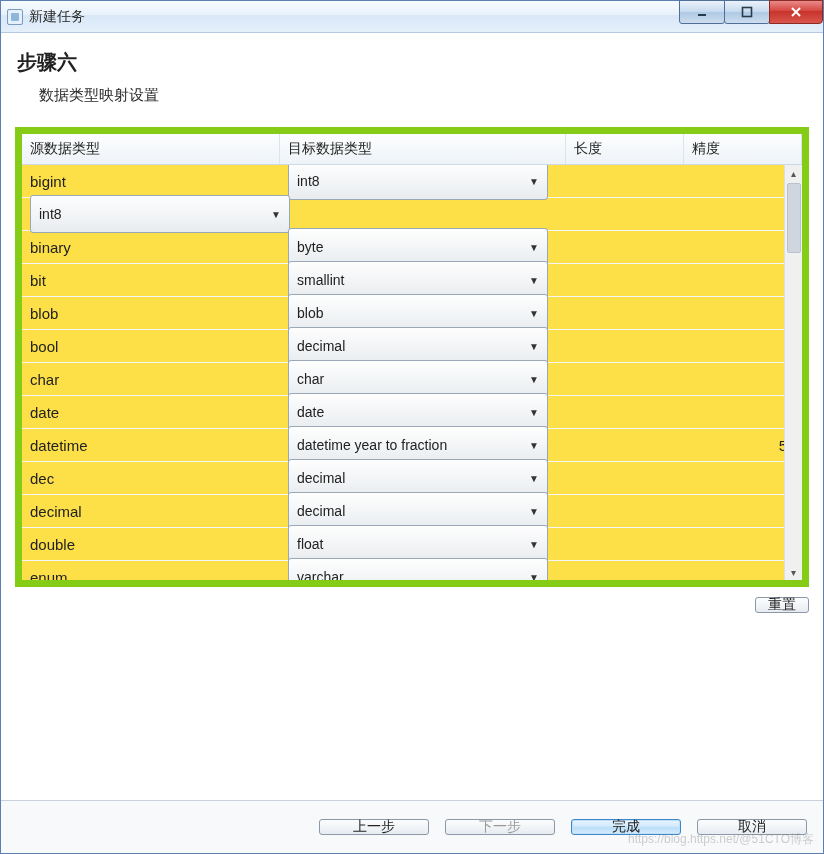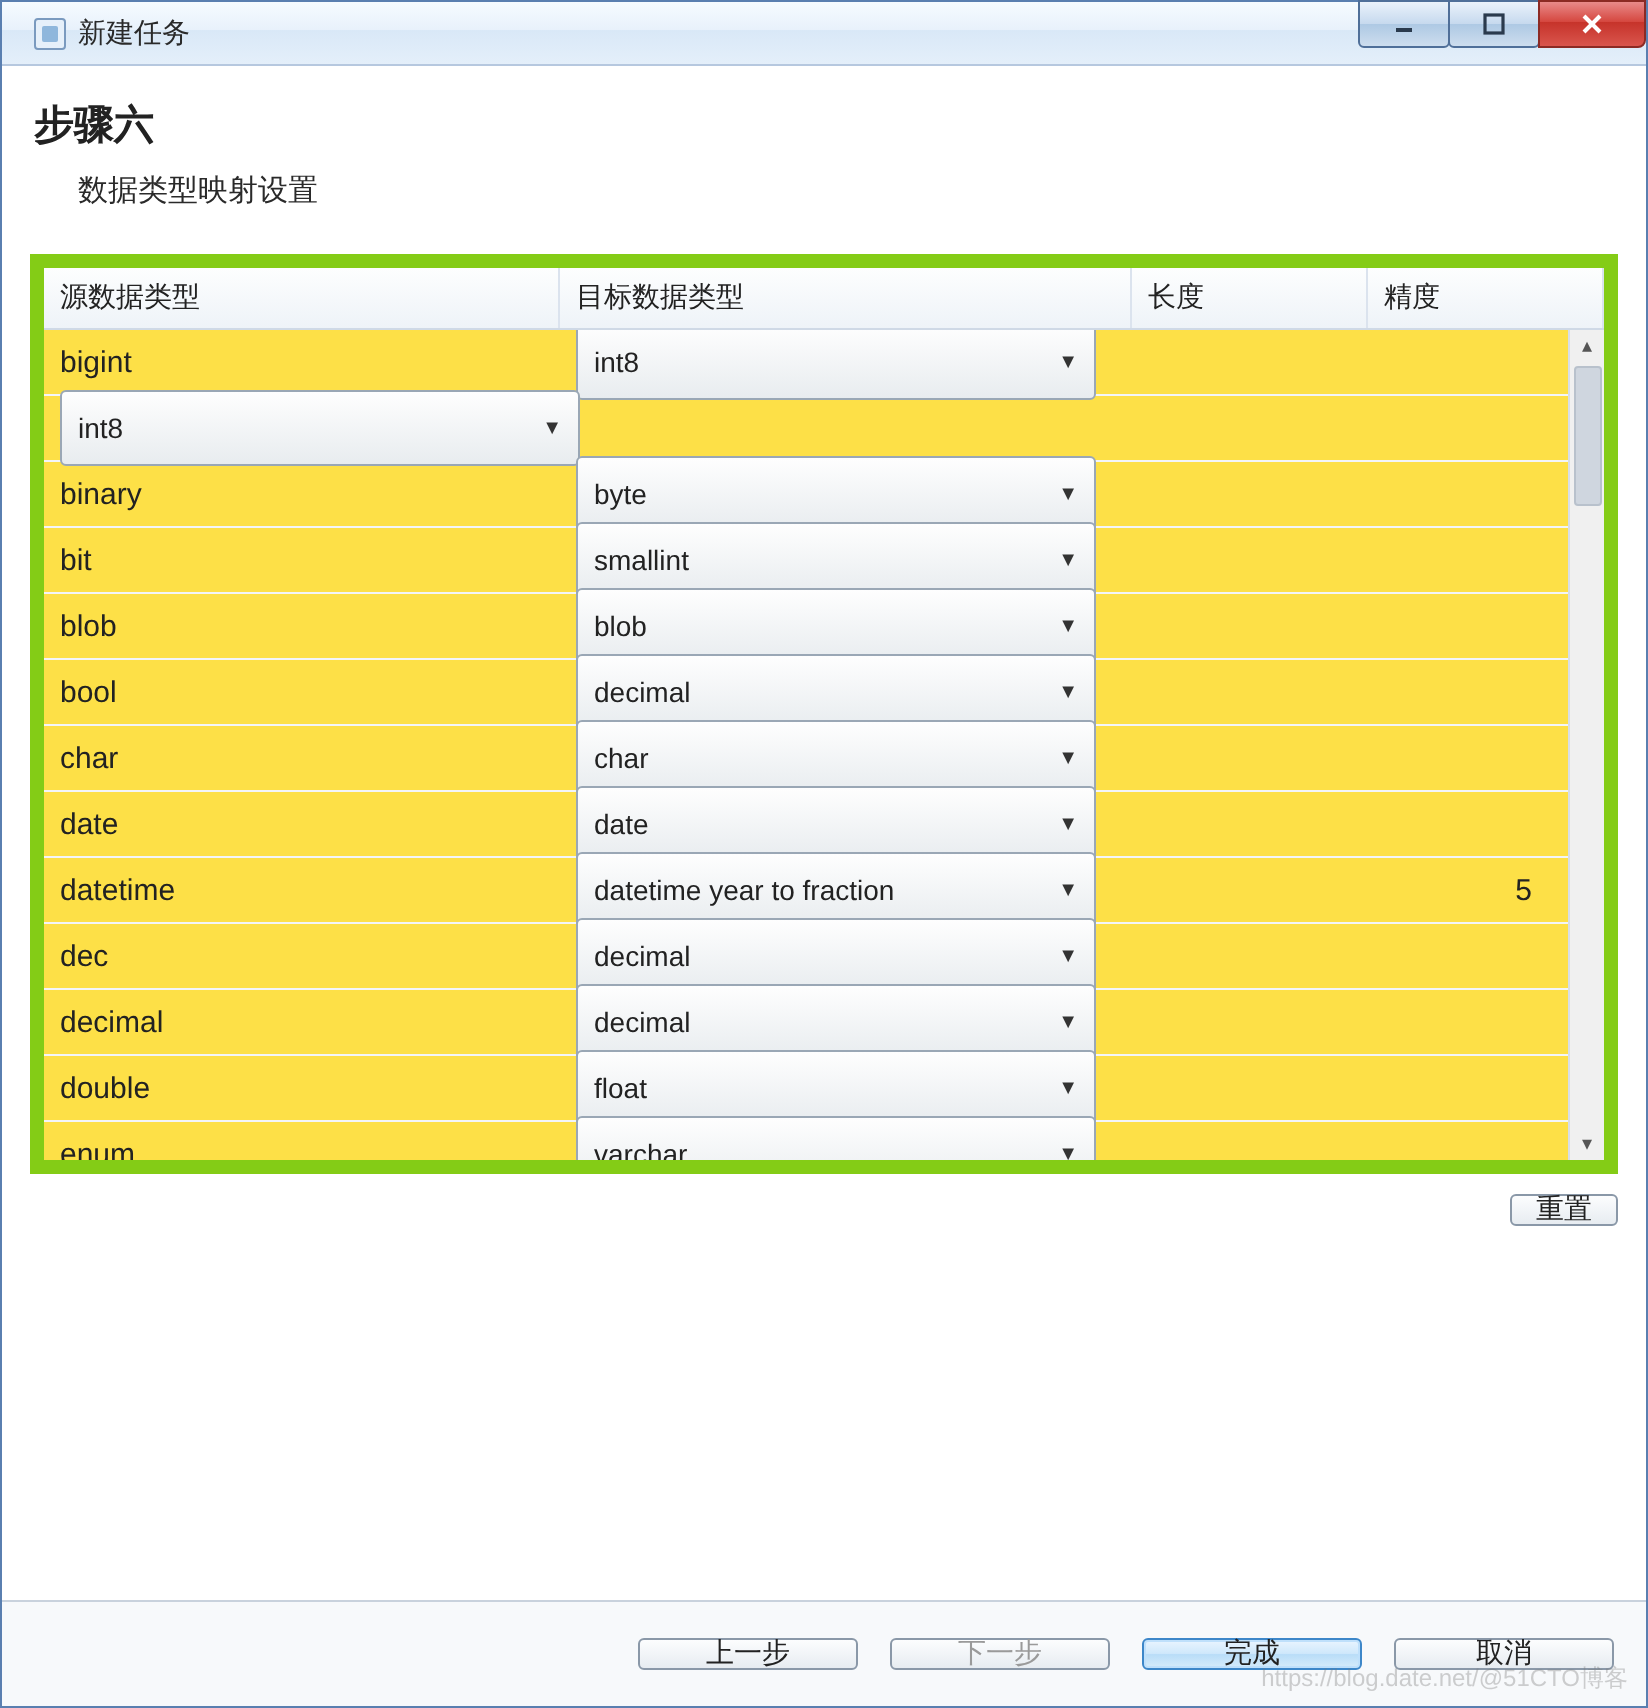"新建任务" .titlebar { padding: 0 0 0 16px -> 0 0 0 6px }
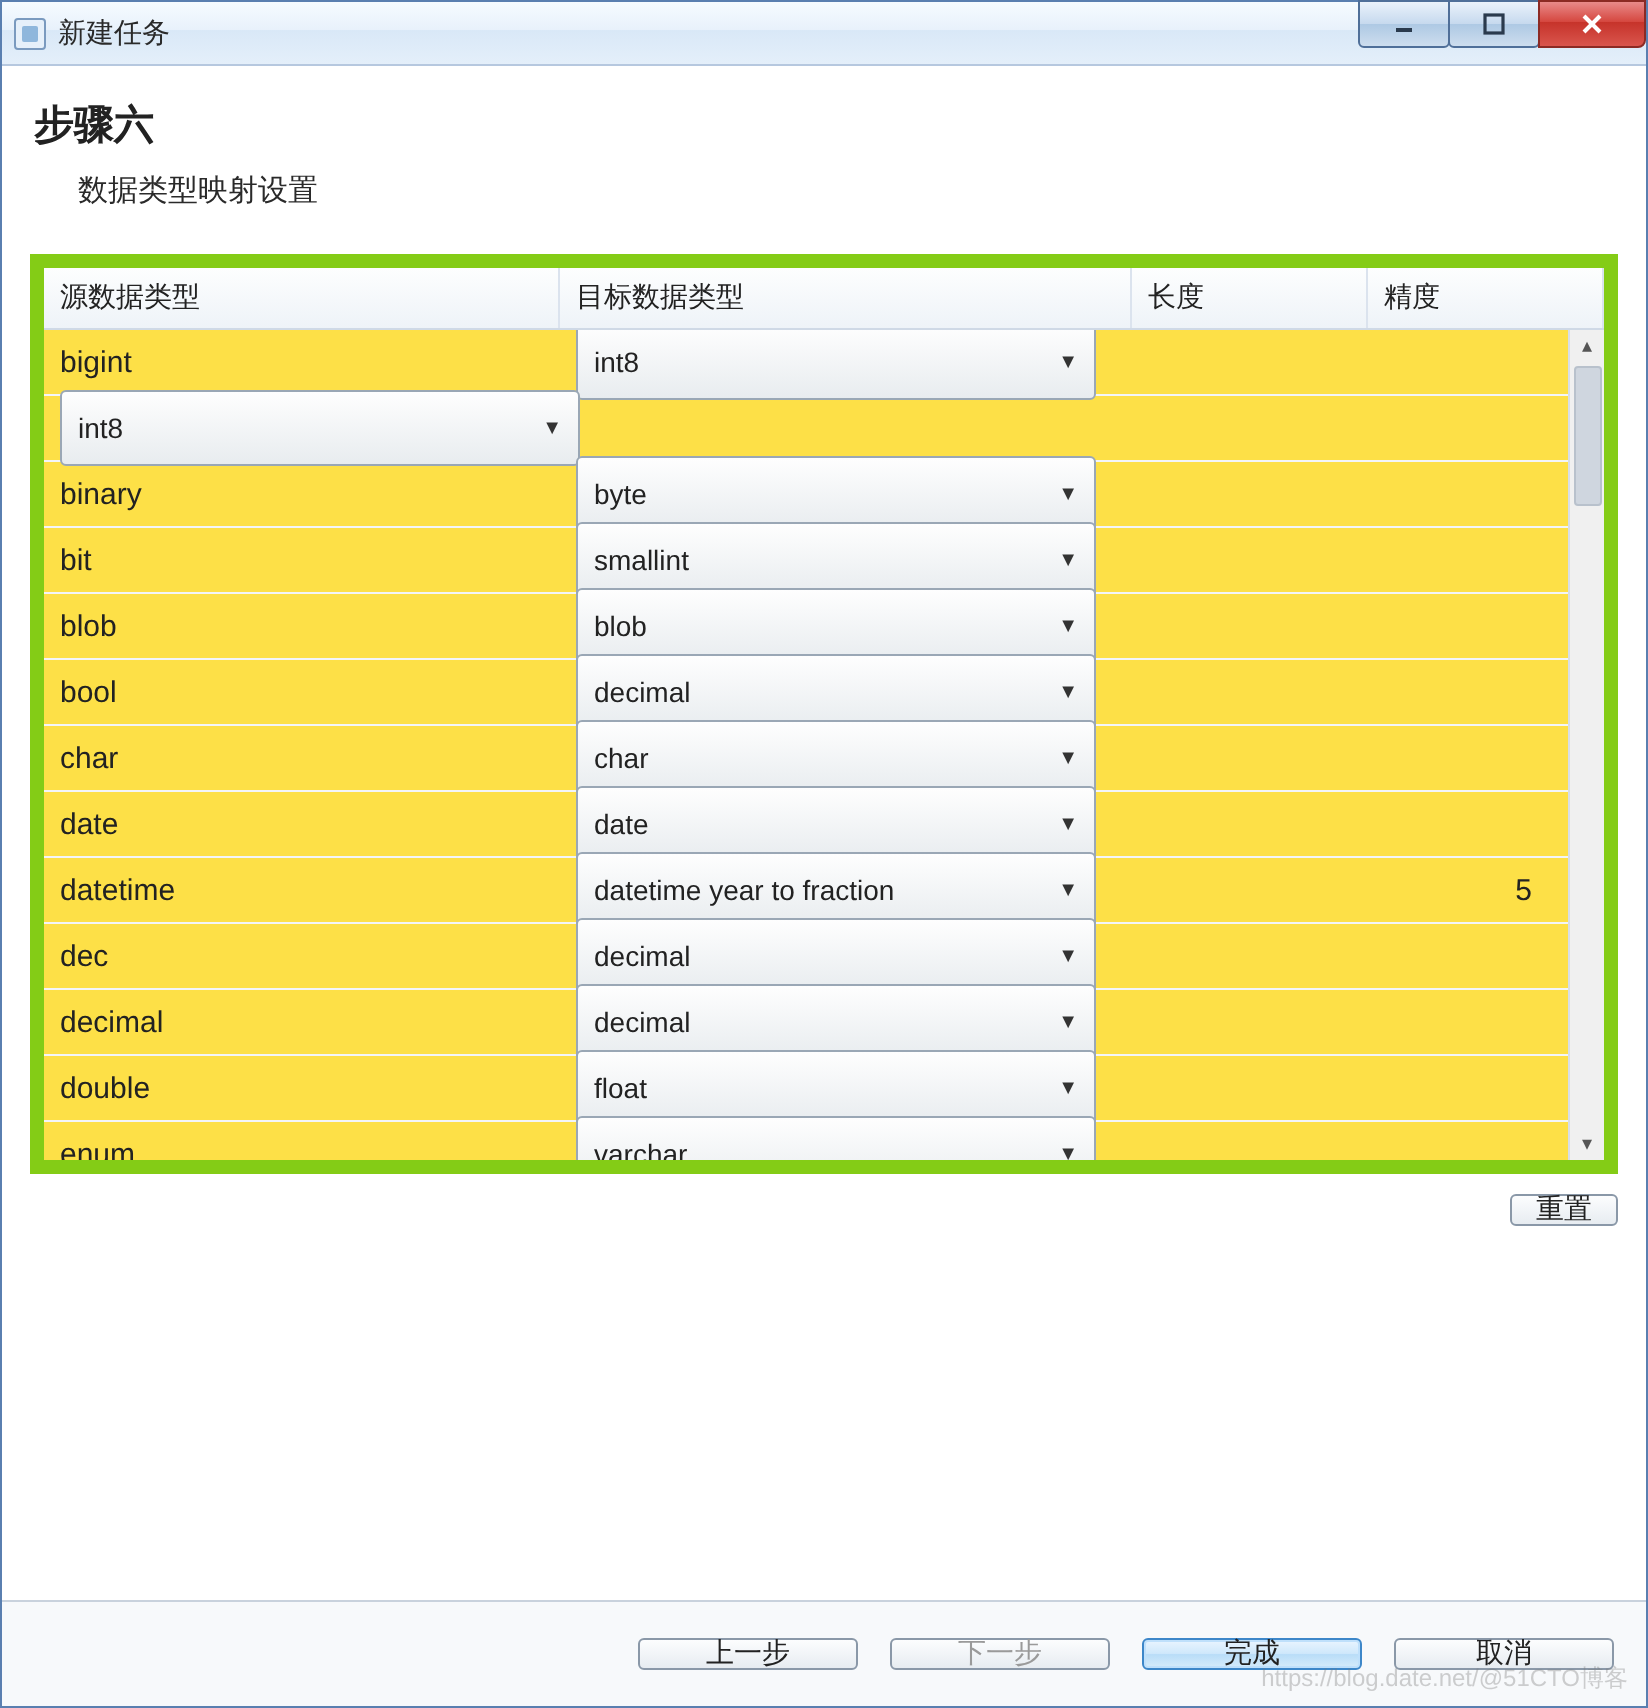"bigint" .trow { padding-right: 30px -> 9px }
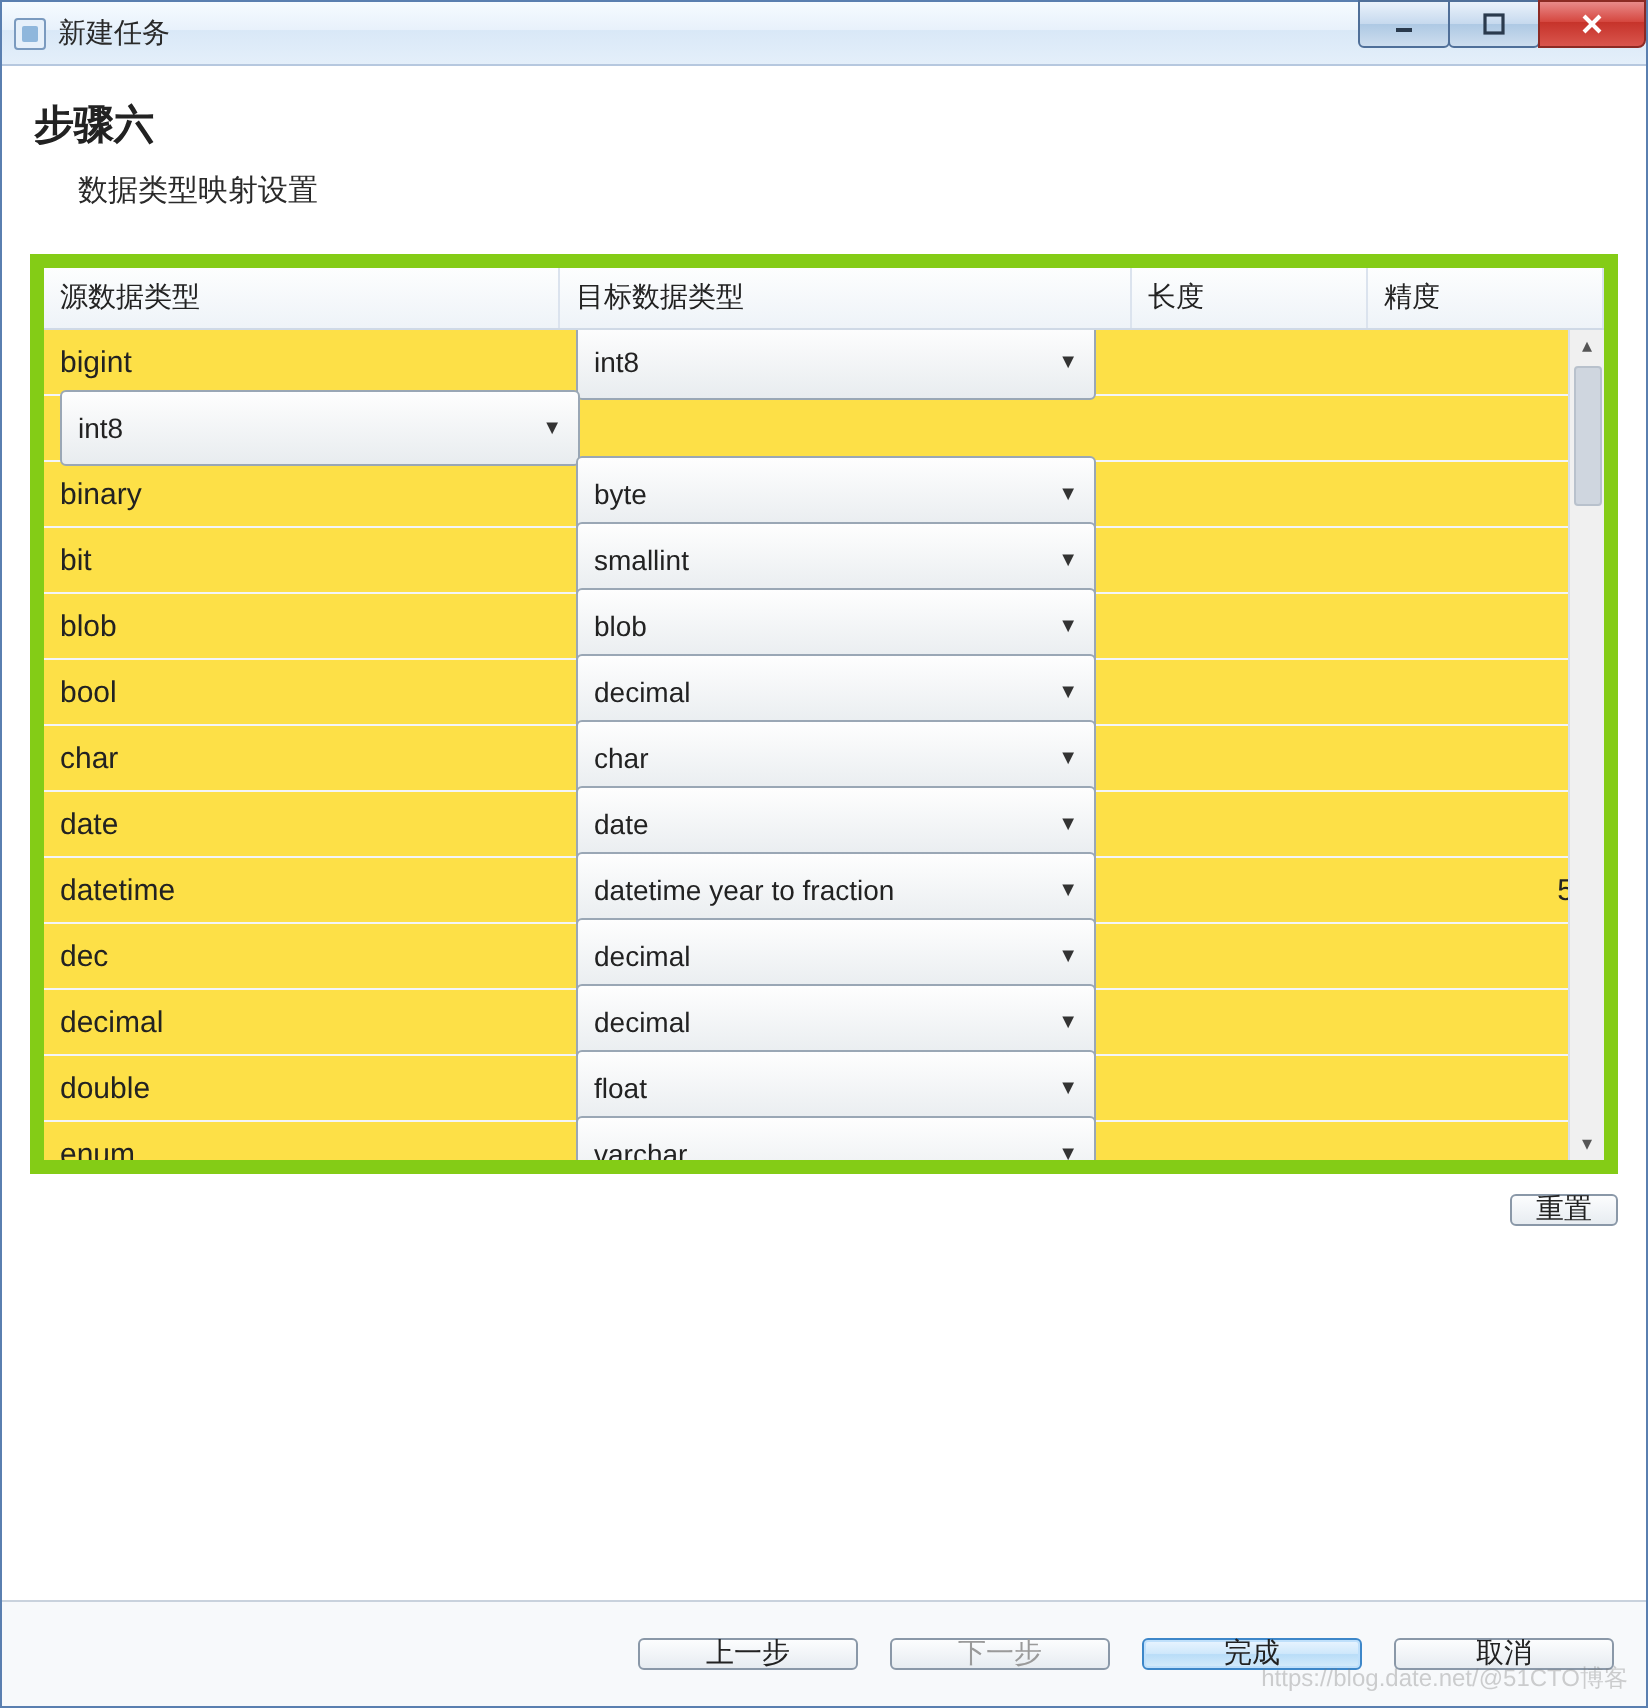"https://blog.date.net/@51CTO博客" div.watermark { text: https://blog.date.net/@51CTO -> https://blog.https.net/@51CTO }
